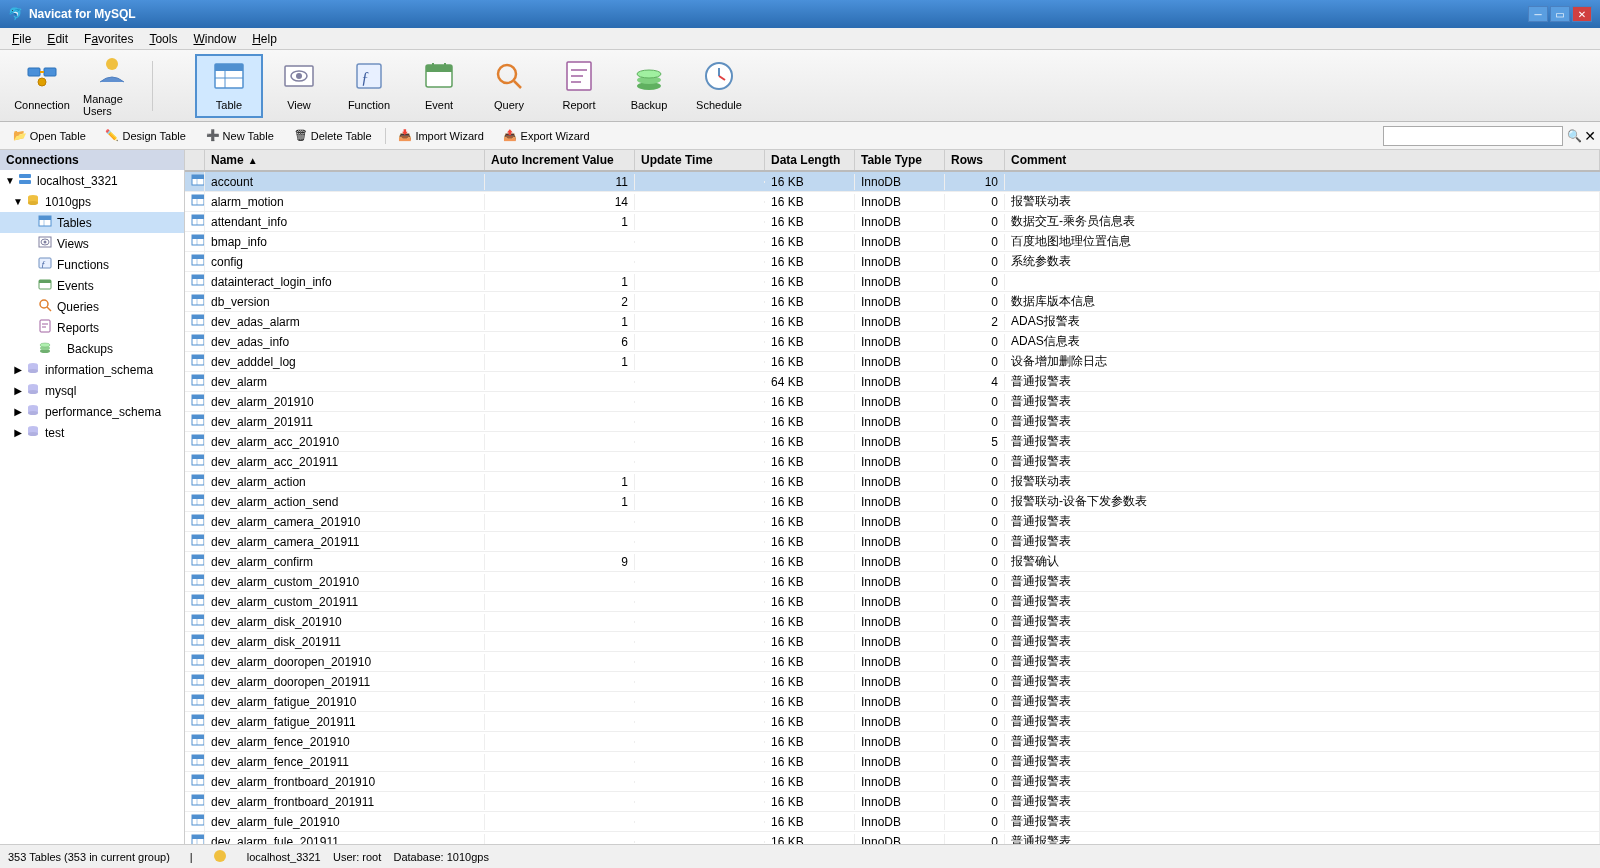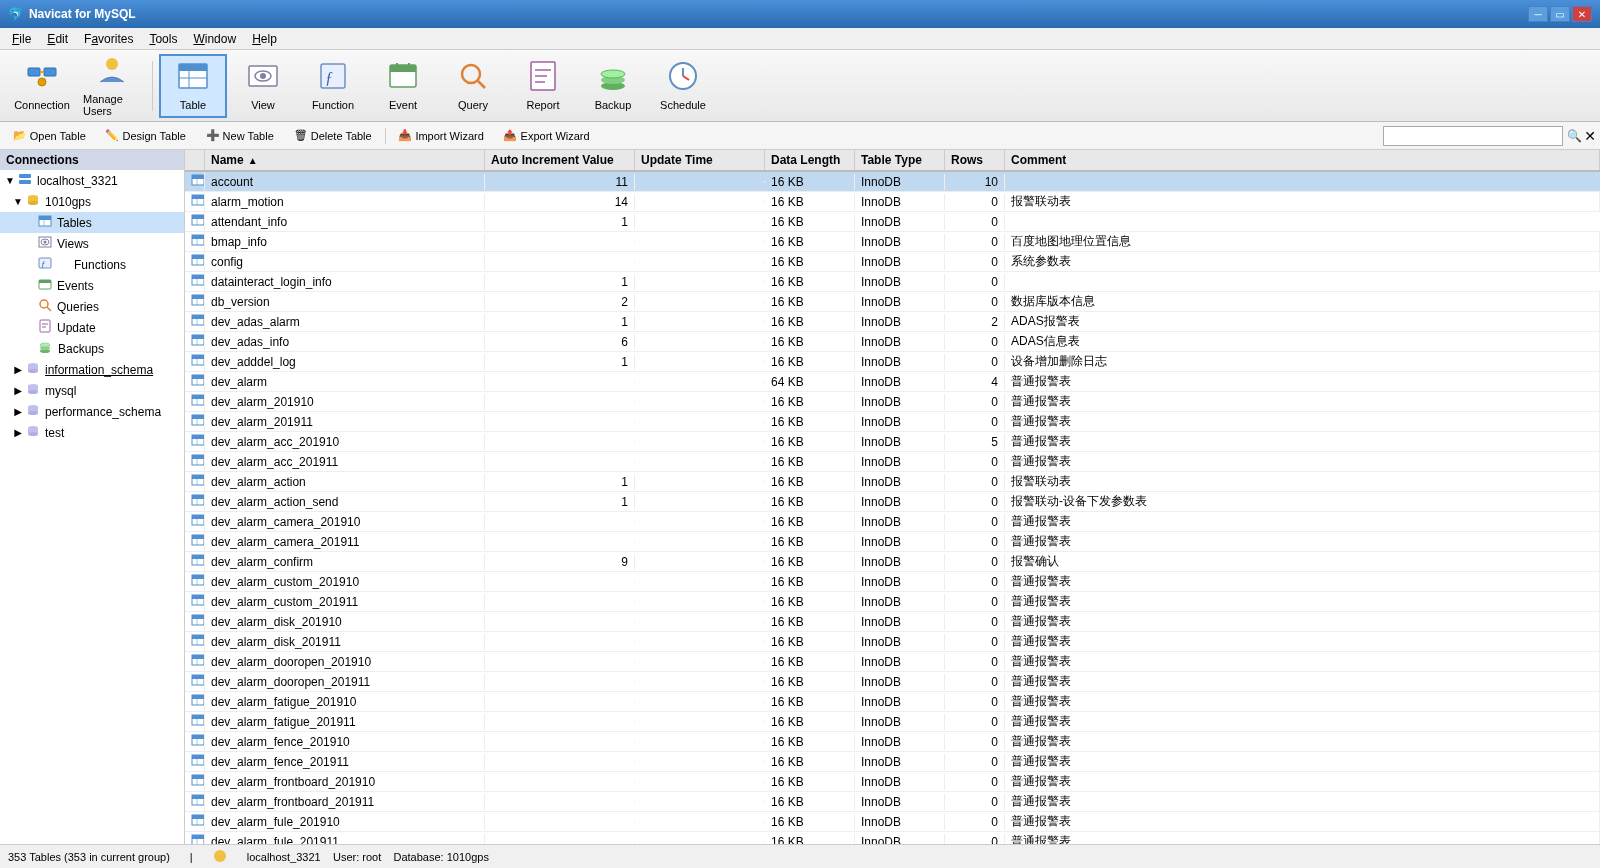"Table" .tool-btn.active { margin-left: none -> 36px }
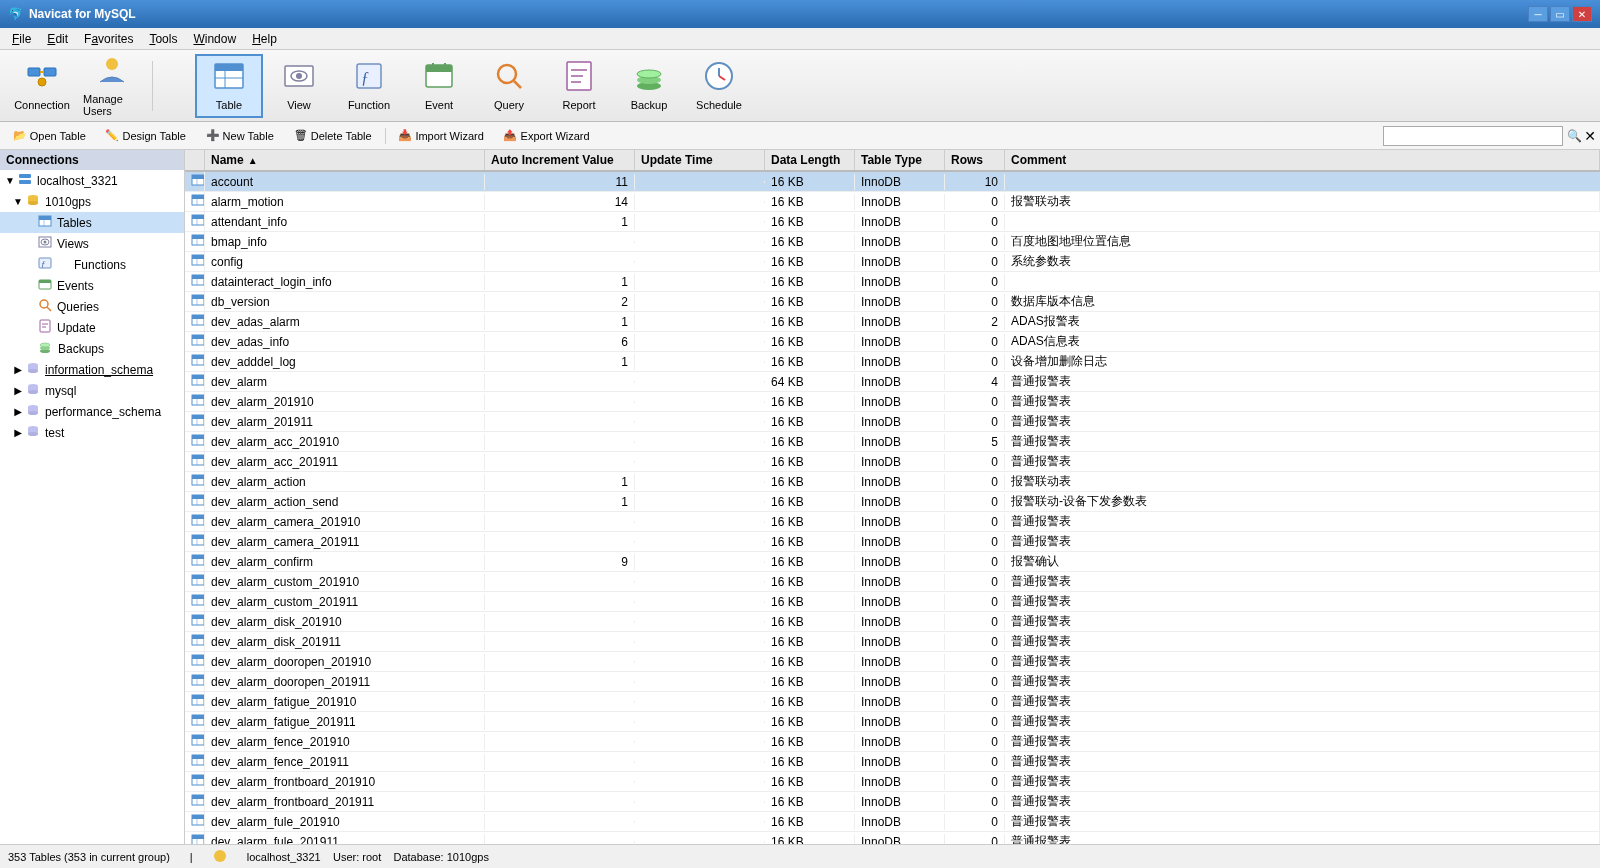"数据交互-乘务员信息表" div.table-cell { html: none -> <div>数据交互-乘务员信息表</div> }
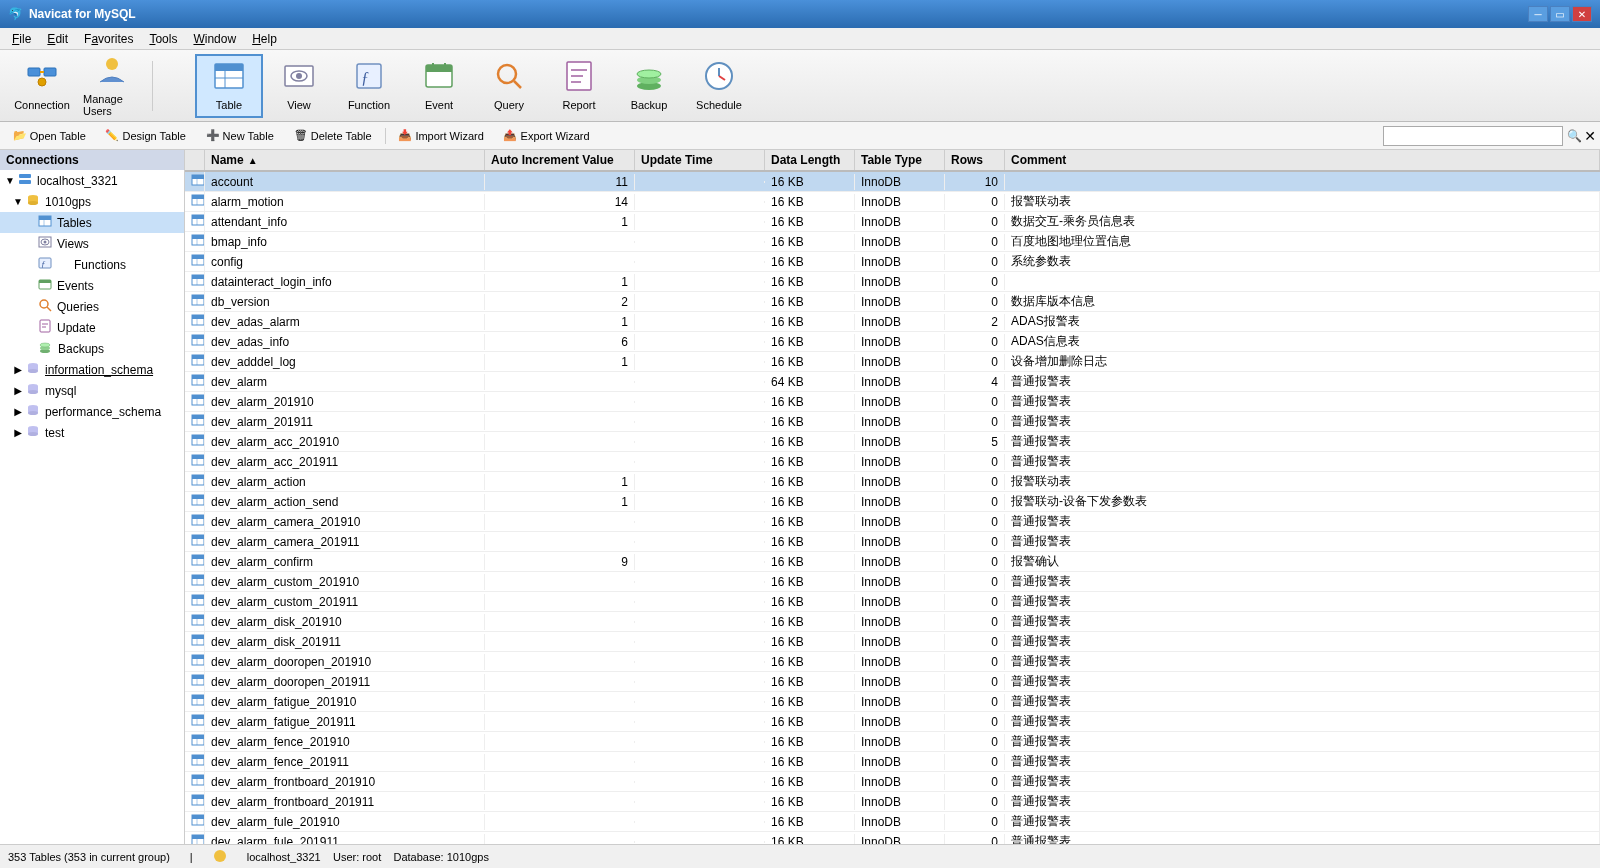"Functions" span { margin-left: 20px -> 3px }
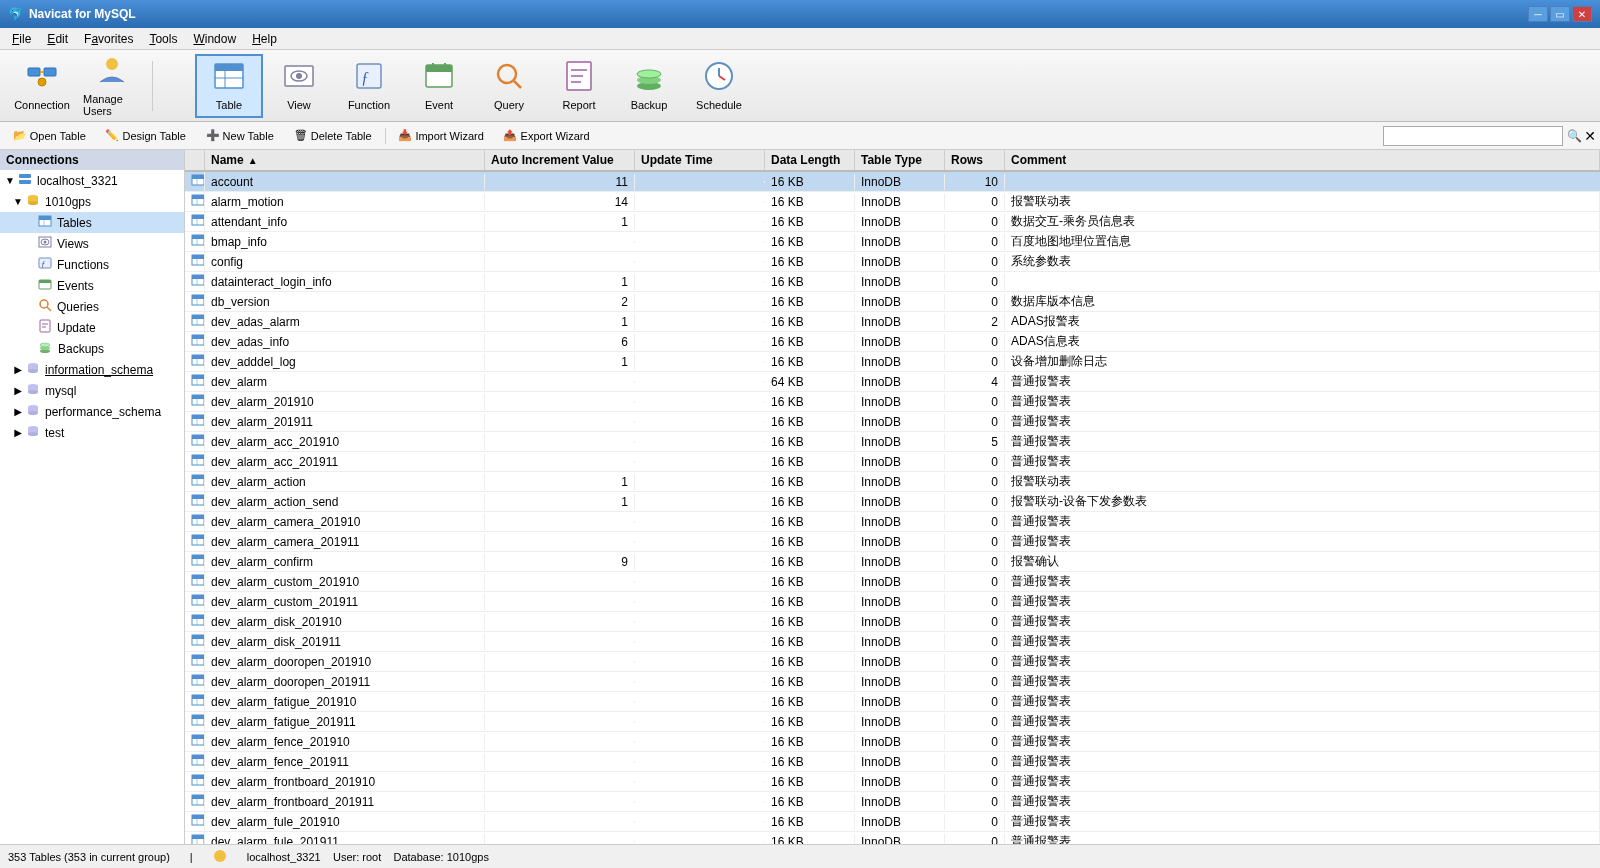"Update" span { text: Update -> Reports }
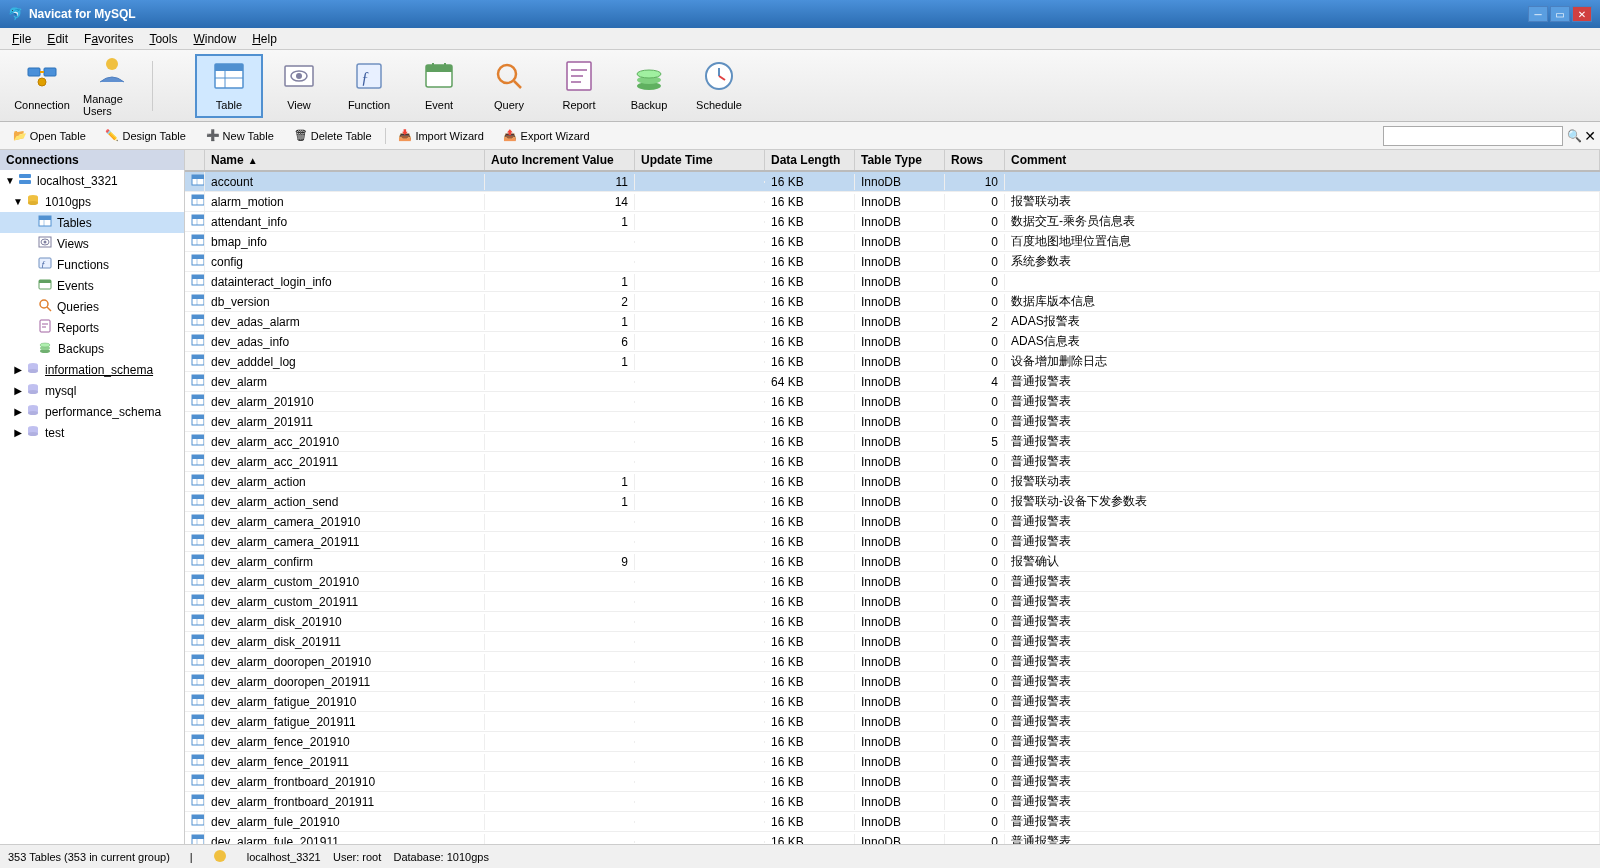"Backups" span { margin-left: 4px -> 13px }
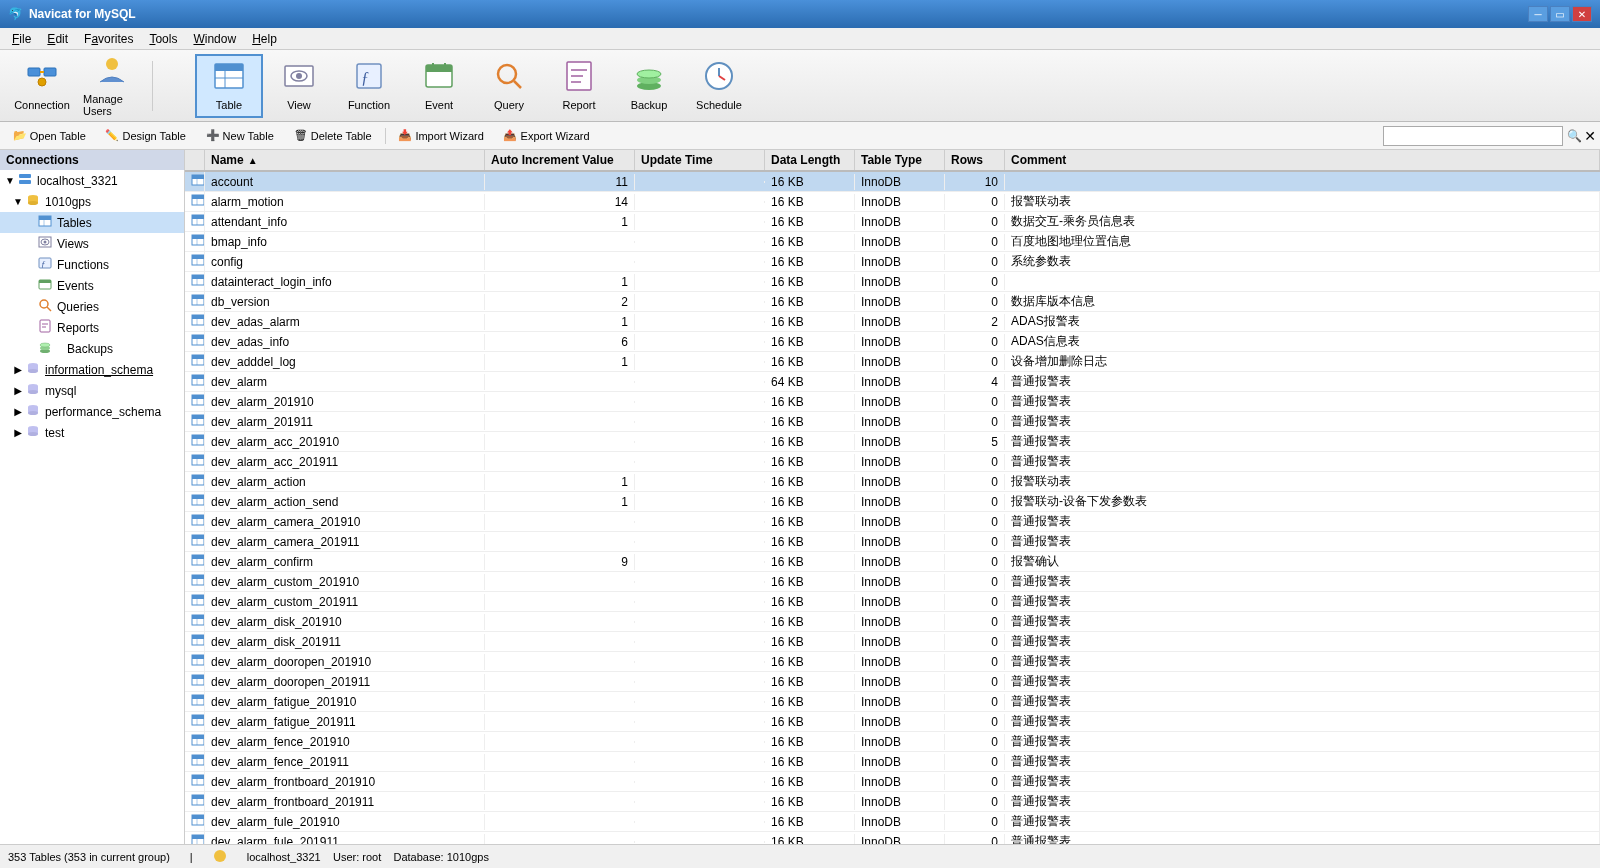"information_schema" span { text-decoration: underline -> none }
